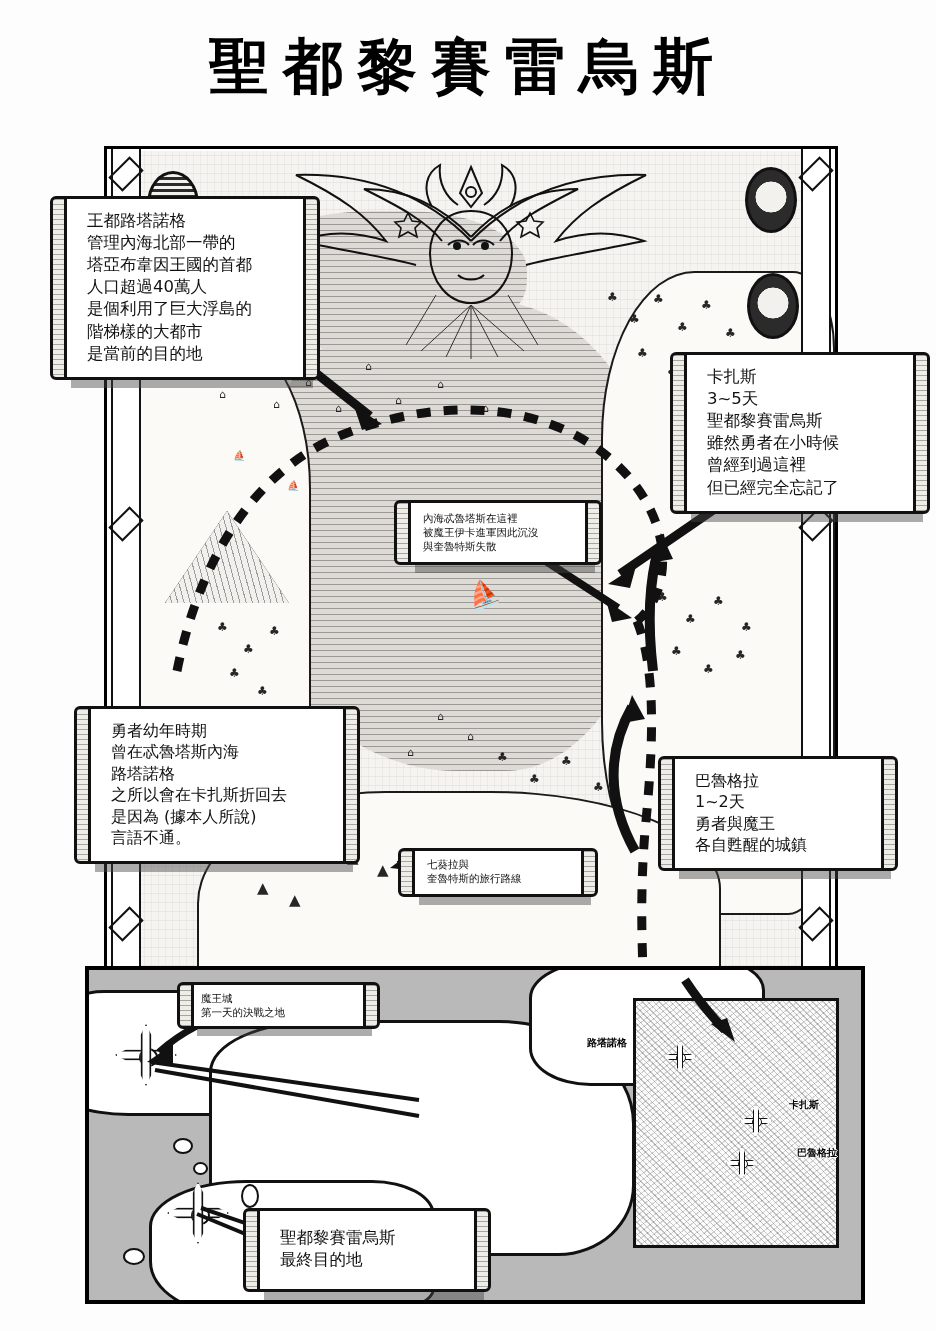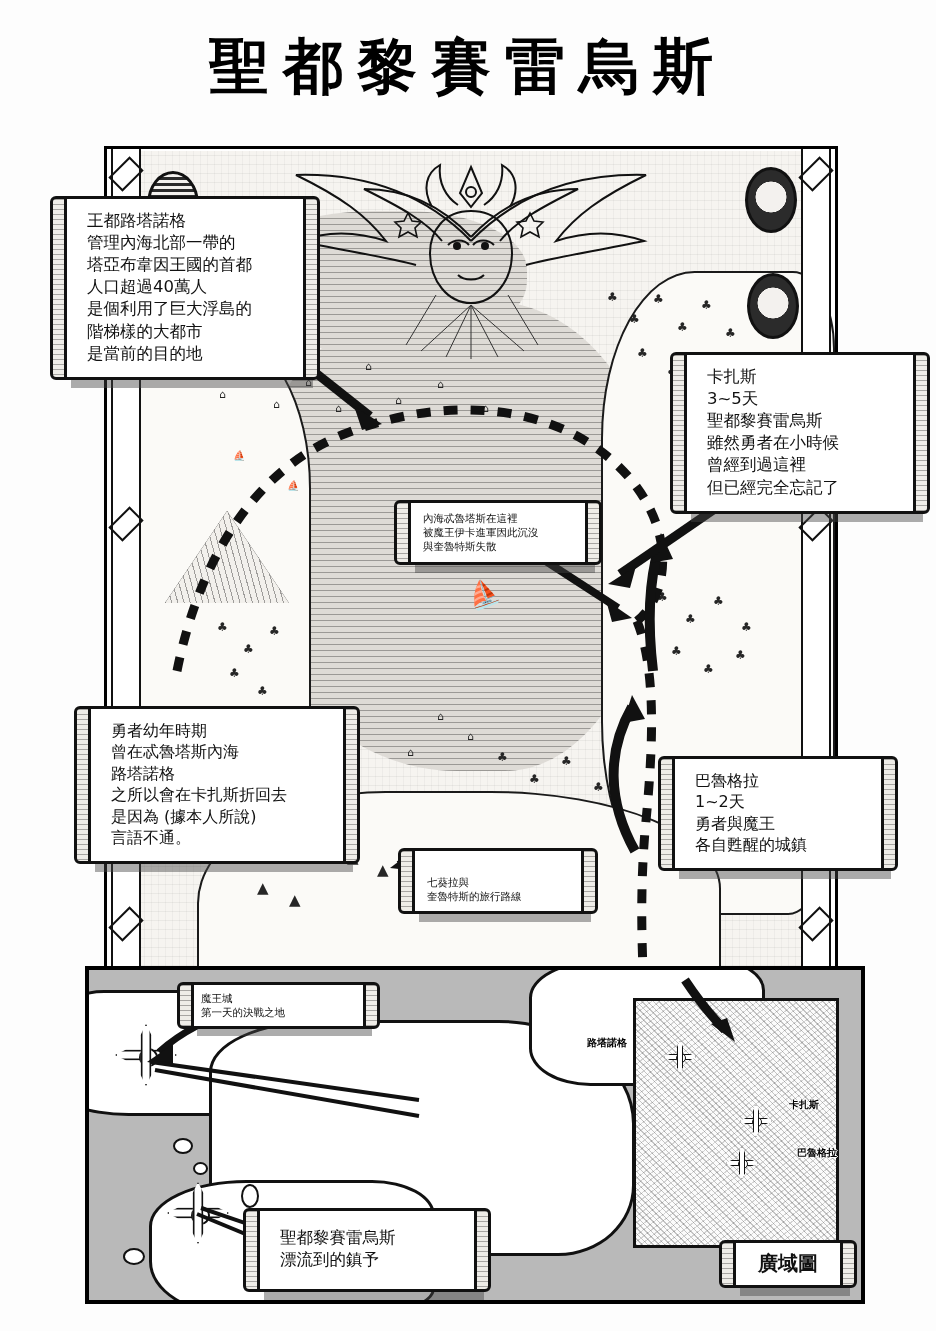"七葵拉與" div.scroll { font-family: none -> Liberation Serif, serif; padding: 24px 10px 8px 12px -> 7px 10px 8px 12px }
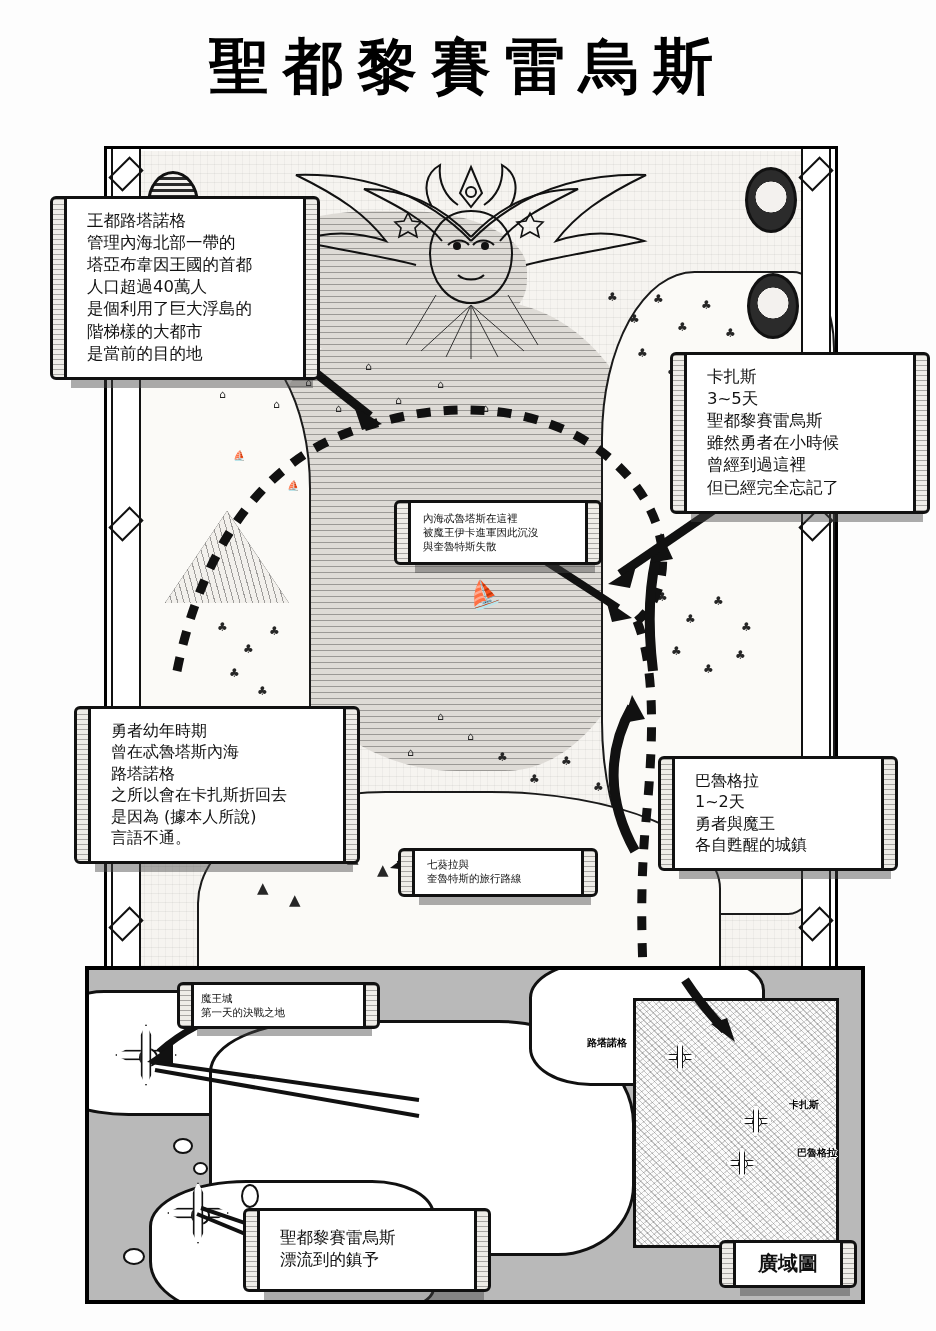"漂流到的鎮予" div.ln { text: 漂流到的鎮予 -> 最終目的地 }
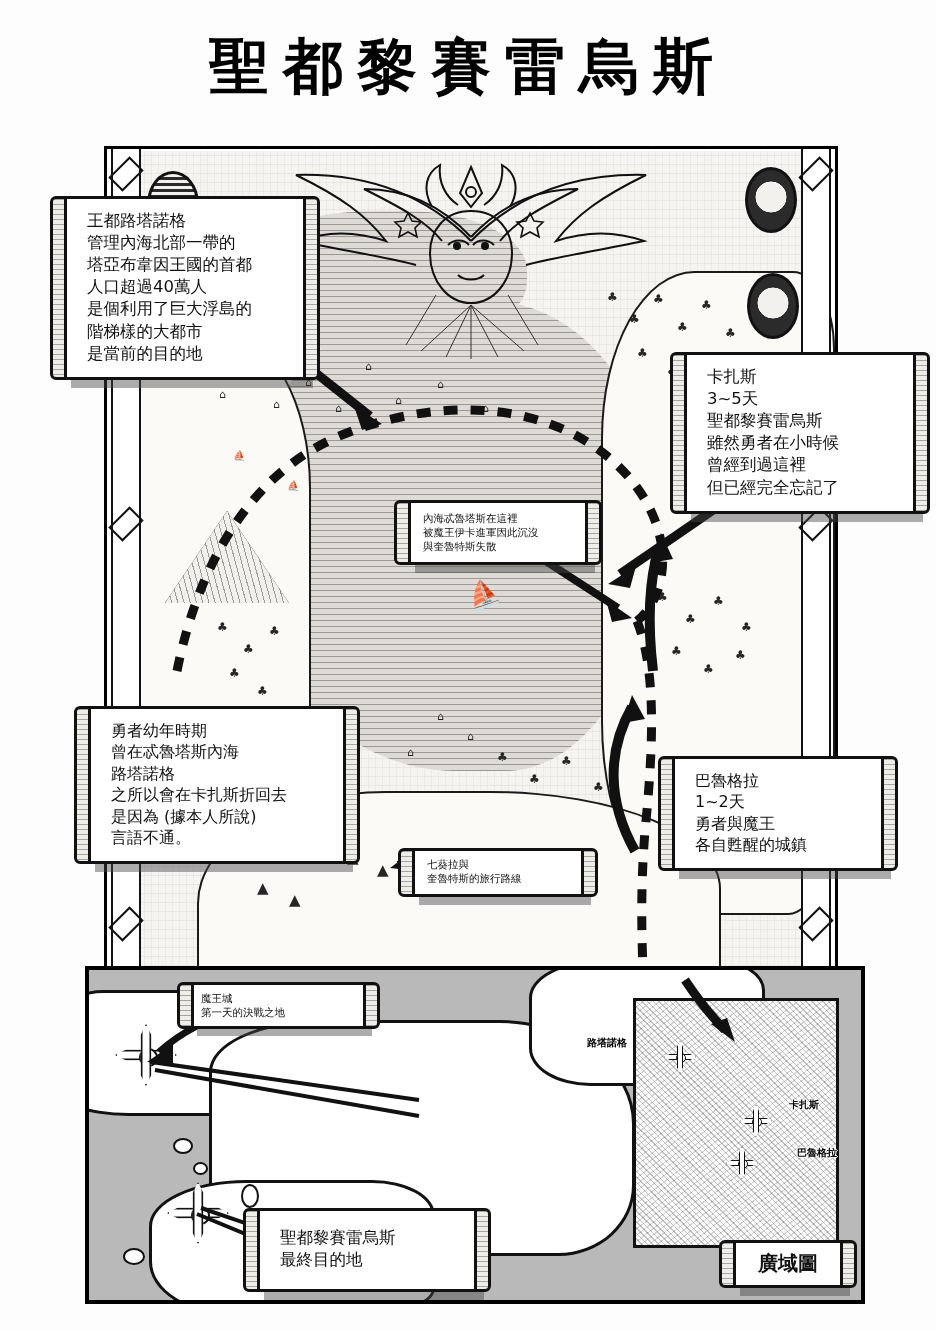"廣域圖" div.scroll { html: <div> <div>廣域圖</div> </div> -> none }
